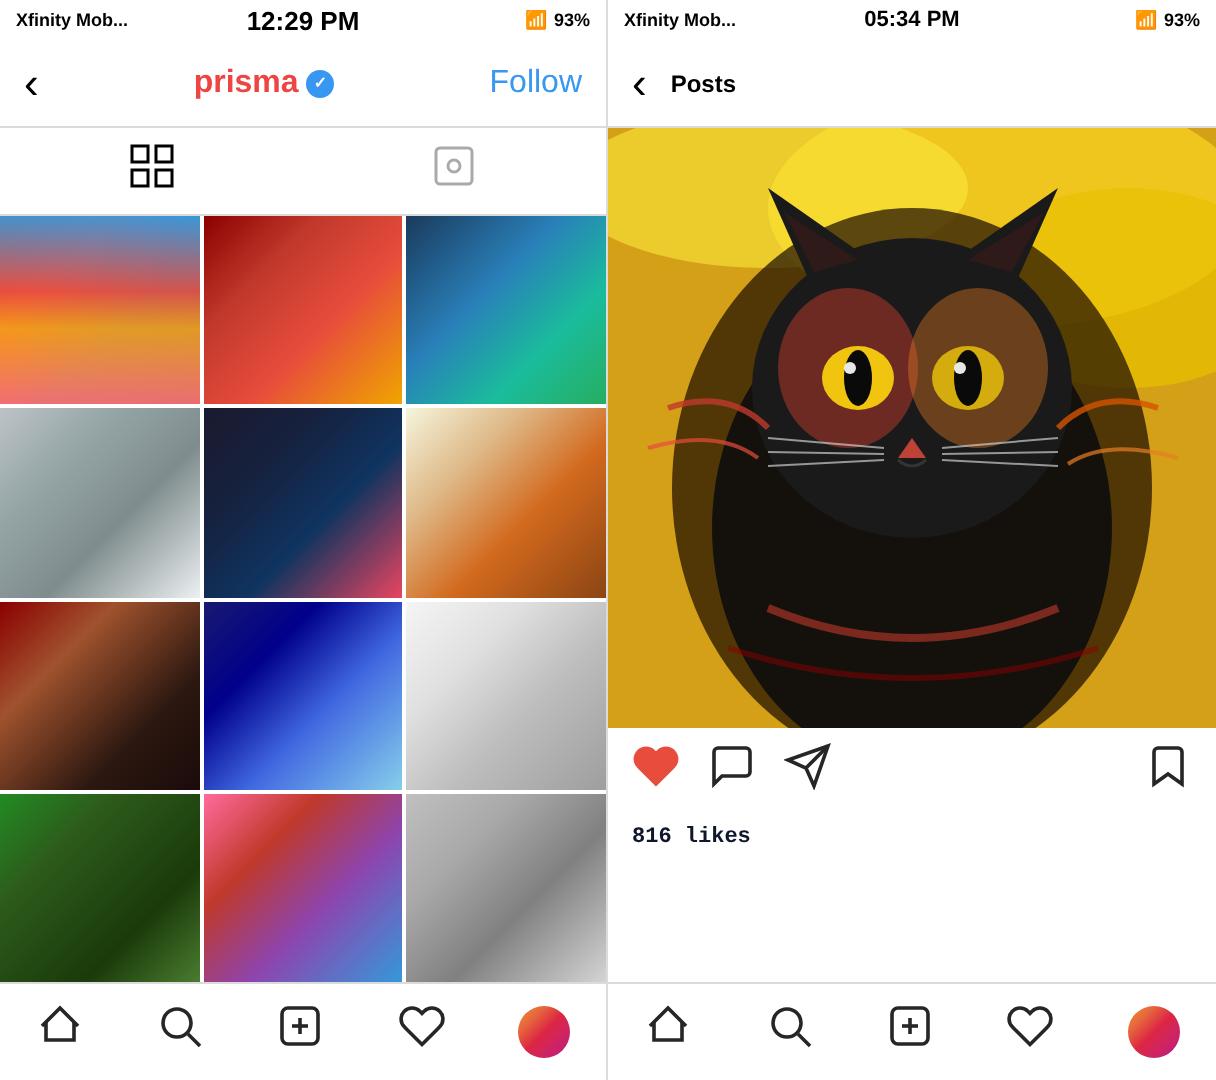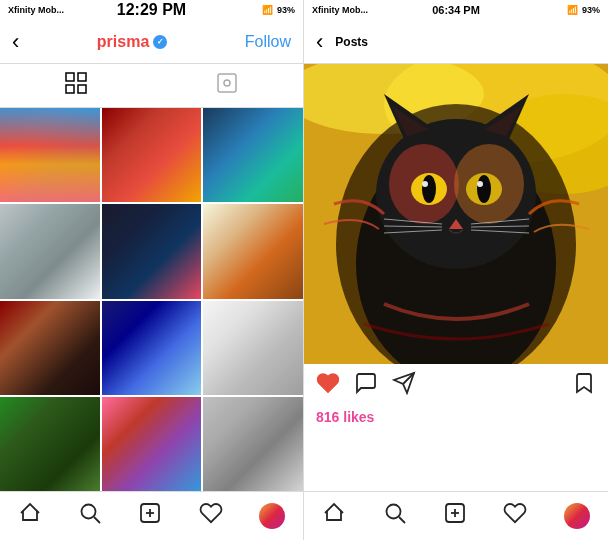"12:29 PM" span { font-size: 16px -> 13px }
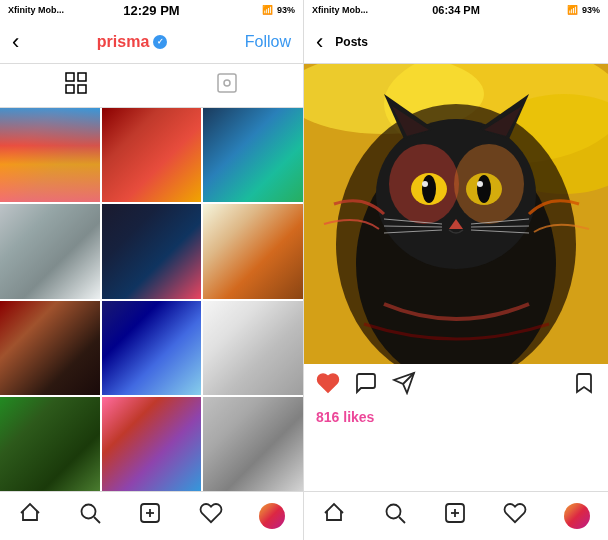"06:34 PM" span { text: 06:34 -> 05:34 }
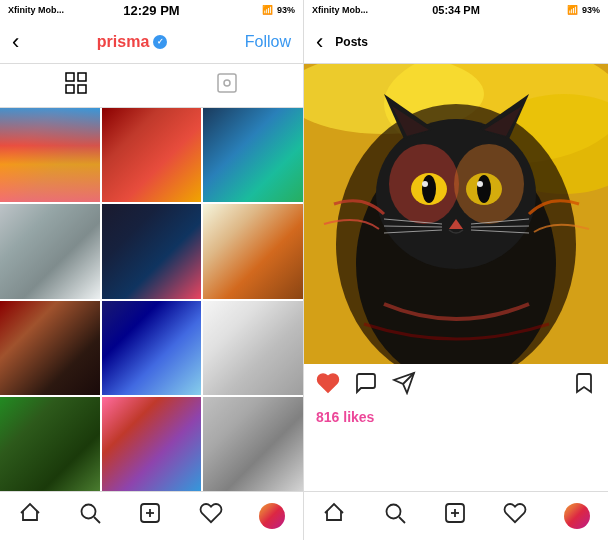"816 likes" .likes-count { color: #ec4899 -> #0f172a; font-family: none -> Liberation Mono, monospace; font-size: 14px -> 11px }
